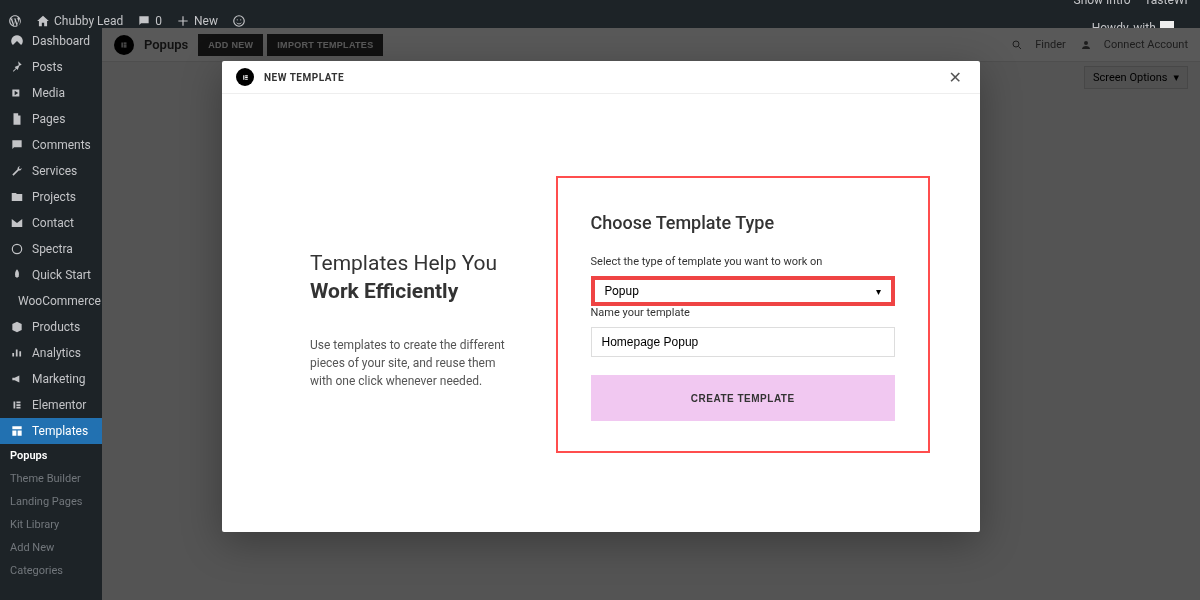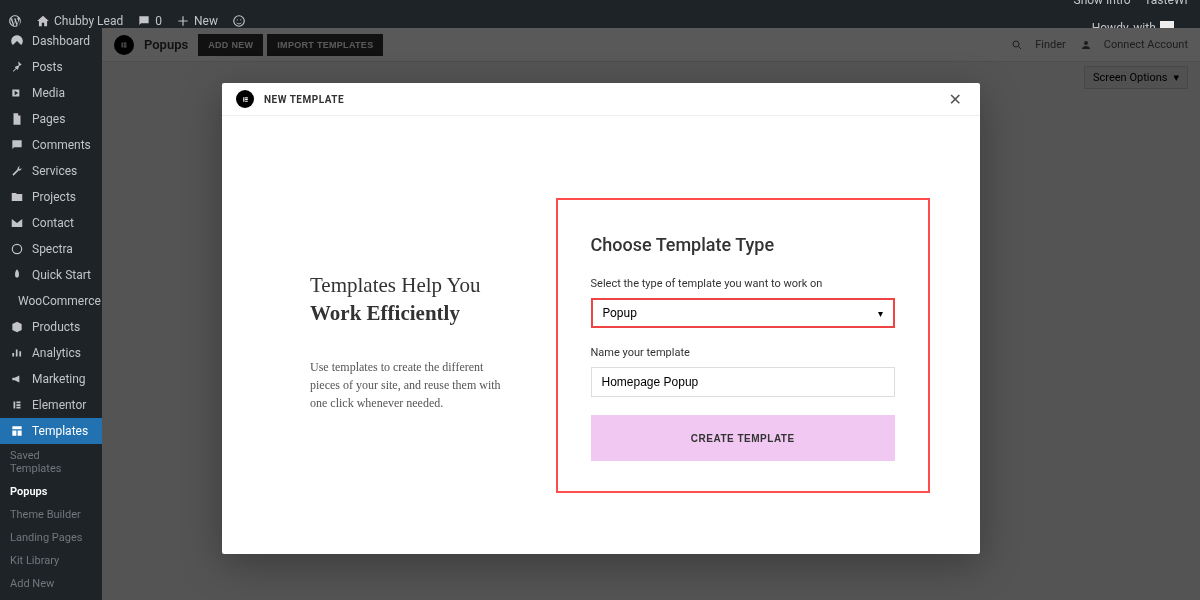"NEW TEMPLATE" .modal { top: 83px -> 61px }
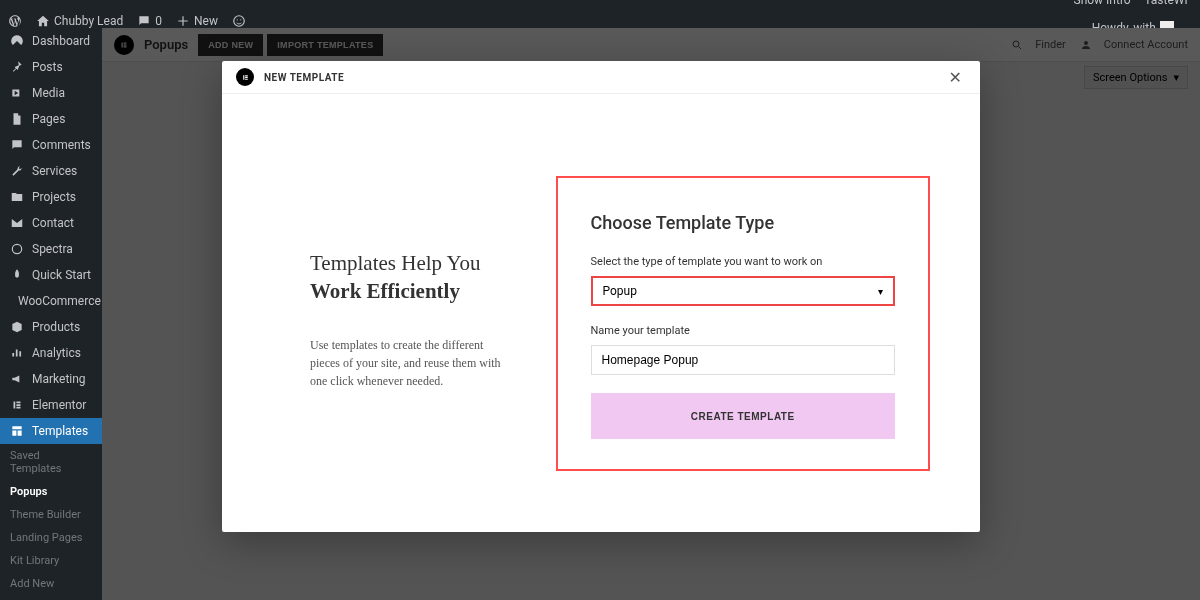"Templates Help You" .modal-left { font-family: Liberation Serif, serif -> none }
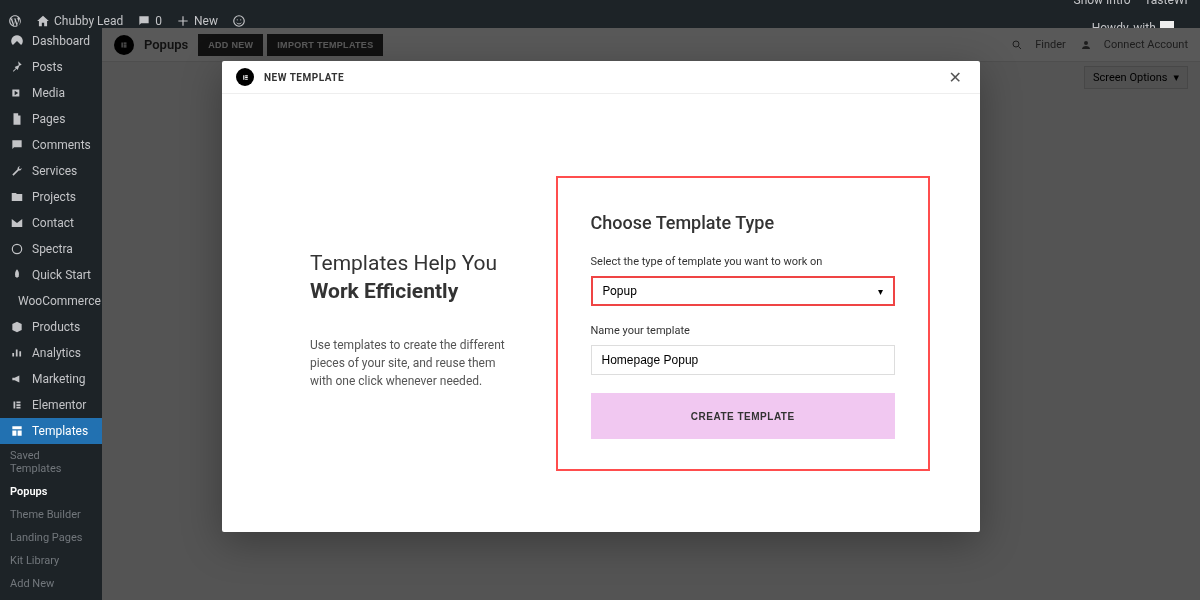"Popup" .form-select { border: 2px solid #ef4444 -> 4px solid #ef4444; margin-bottom: 18px -> none }
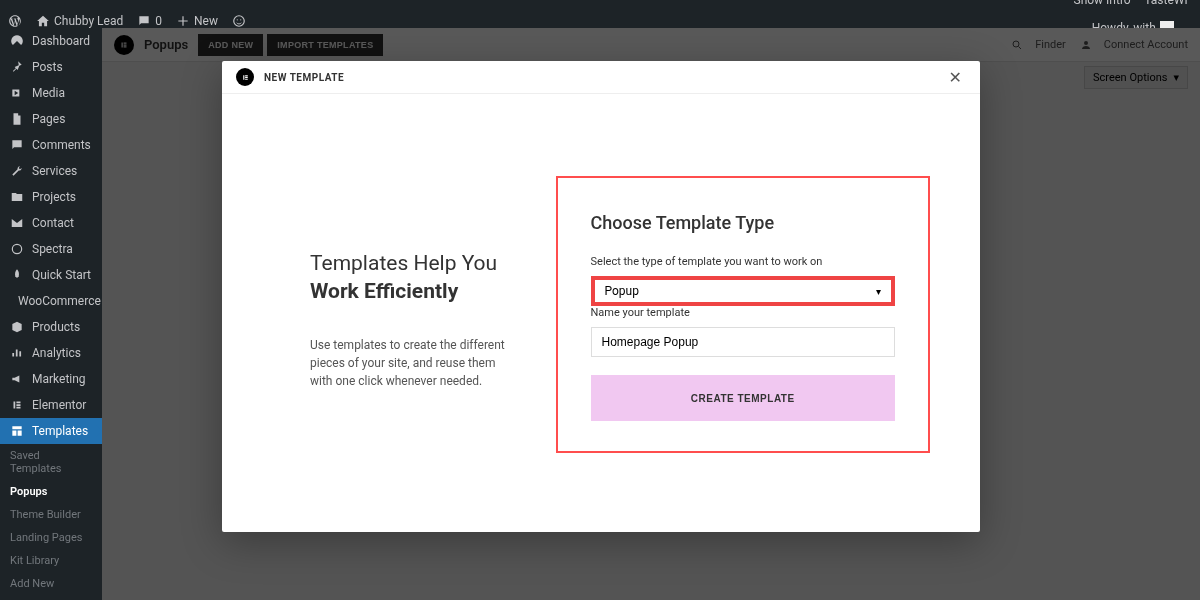"Saved Templates" div.sub-item { html: <div>Saved Templates</div> -> none }
